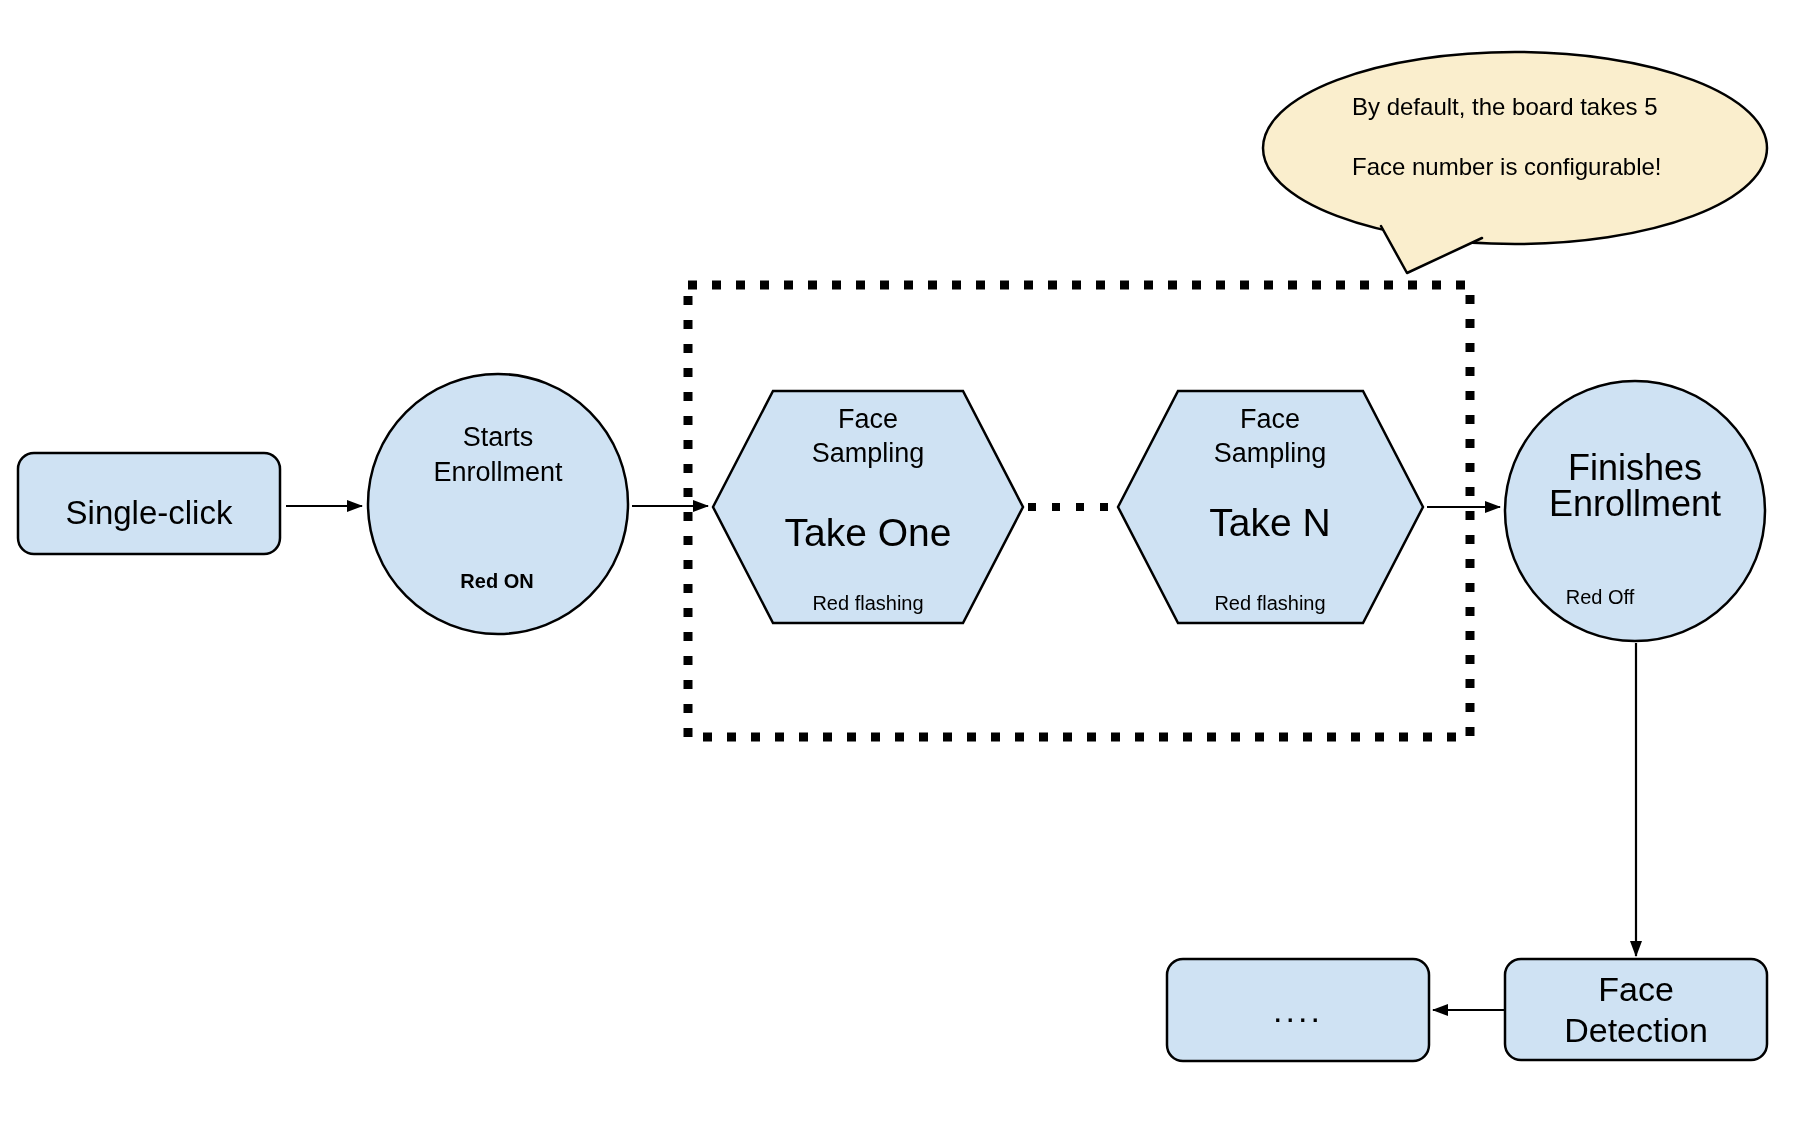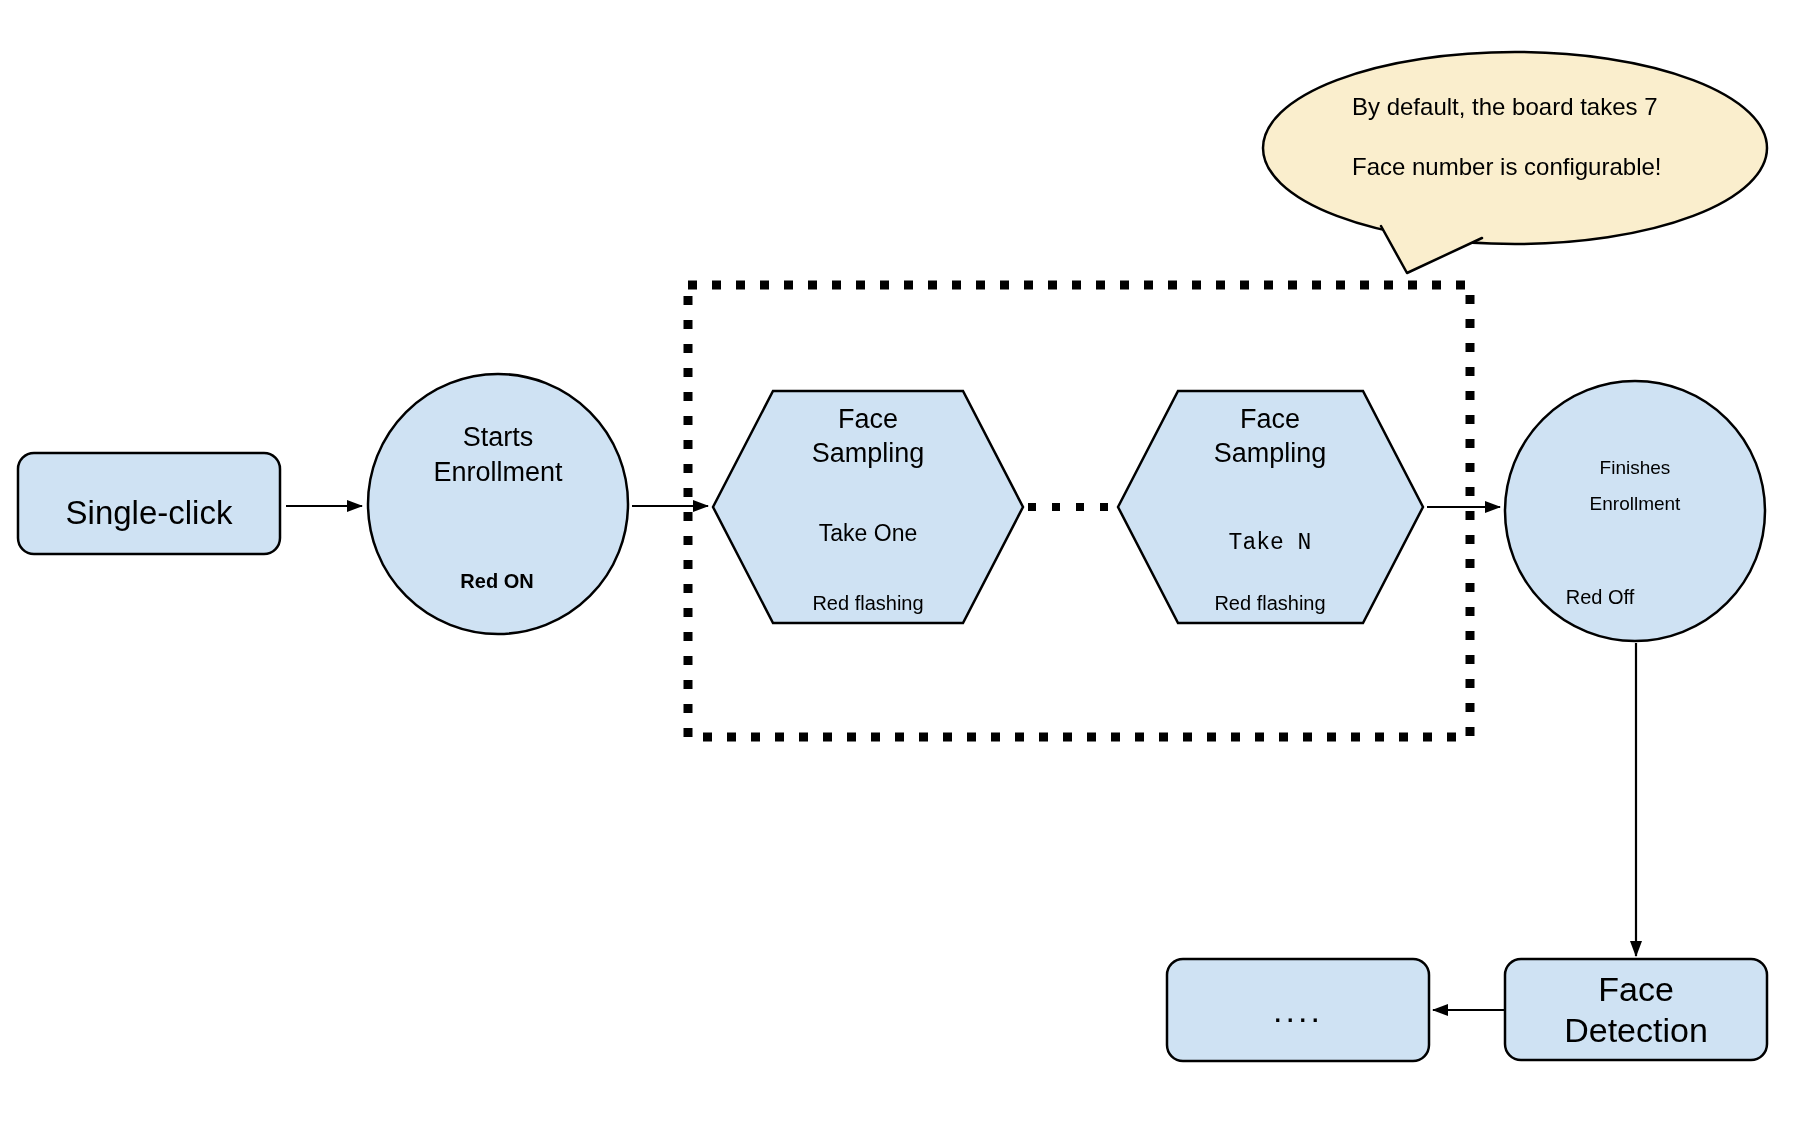"By default, the board takes" div { text: 7 -> 5 }
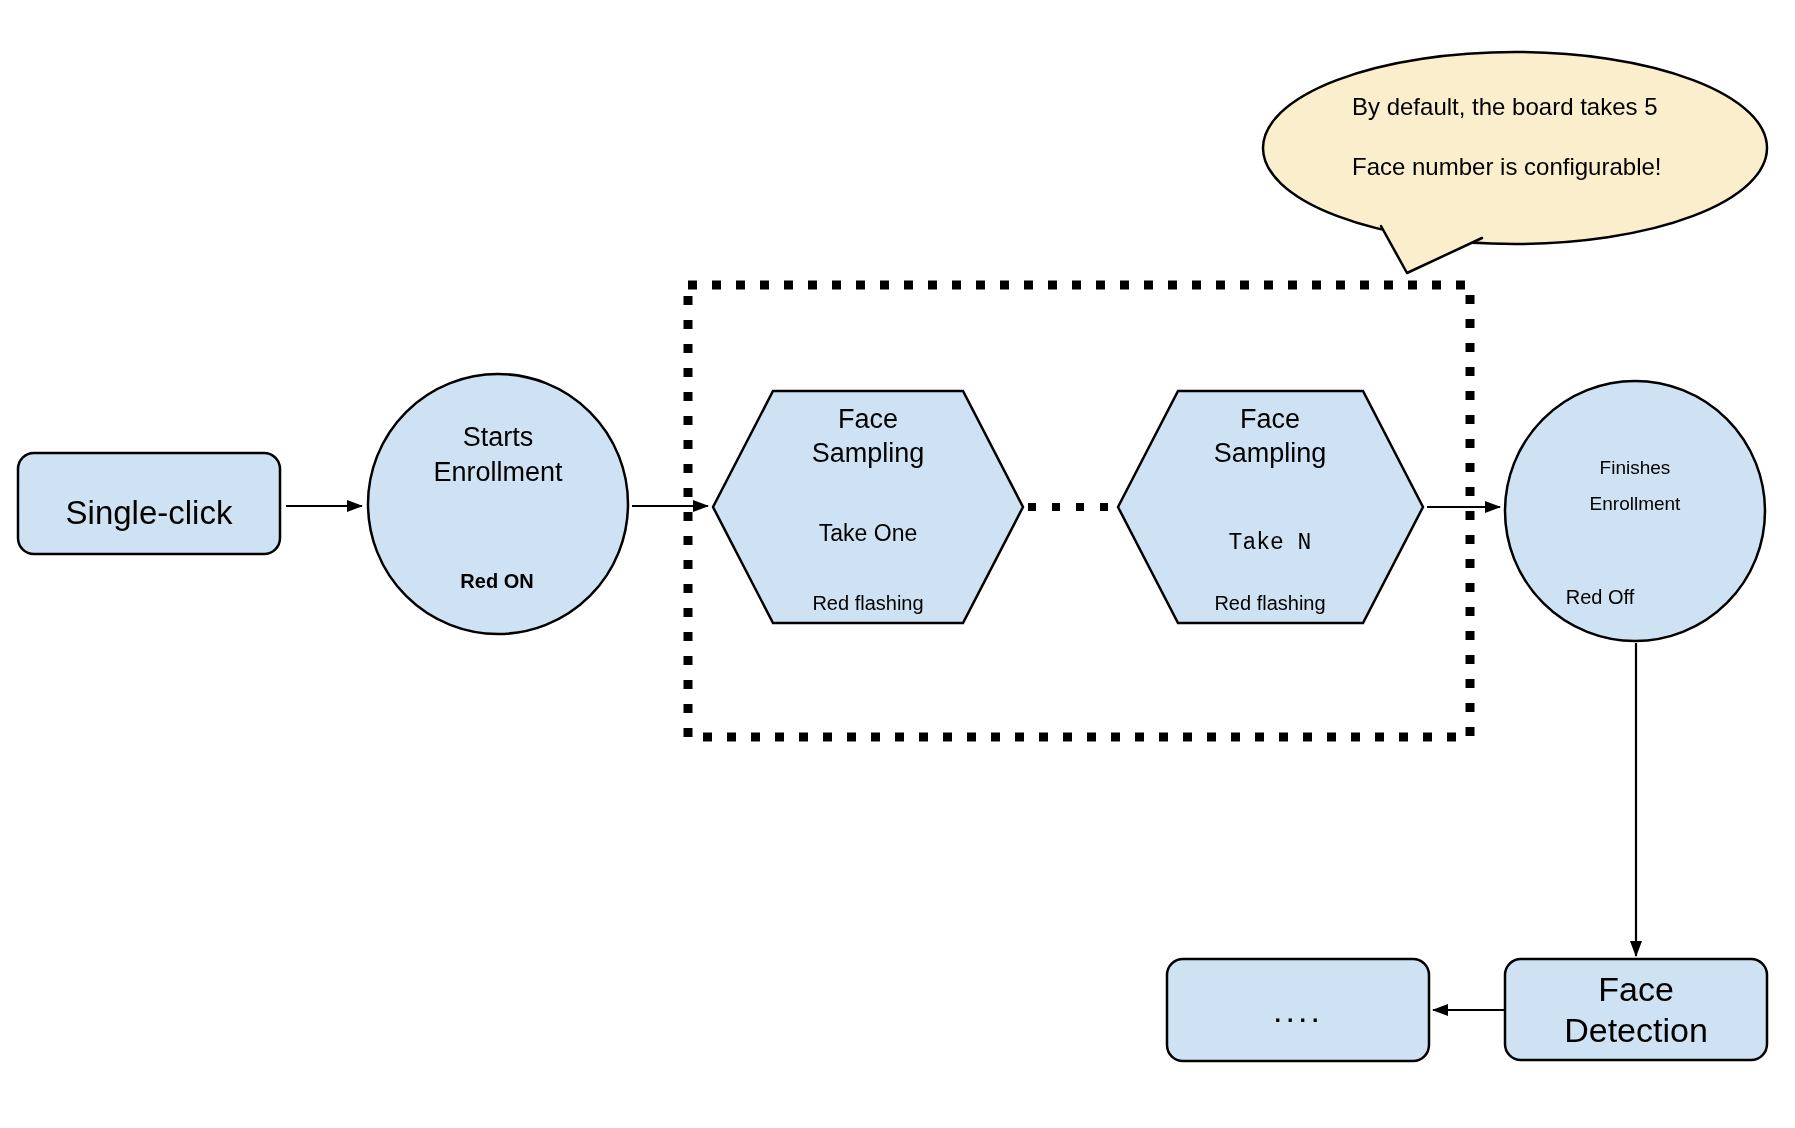"Finishes" .node-title-fin { font-size: 19px -> 36px }
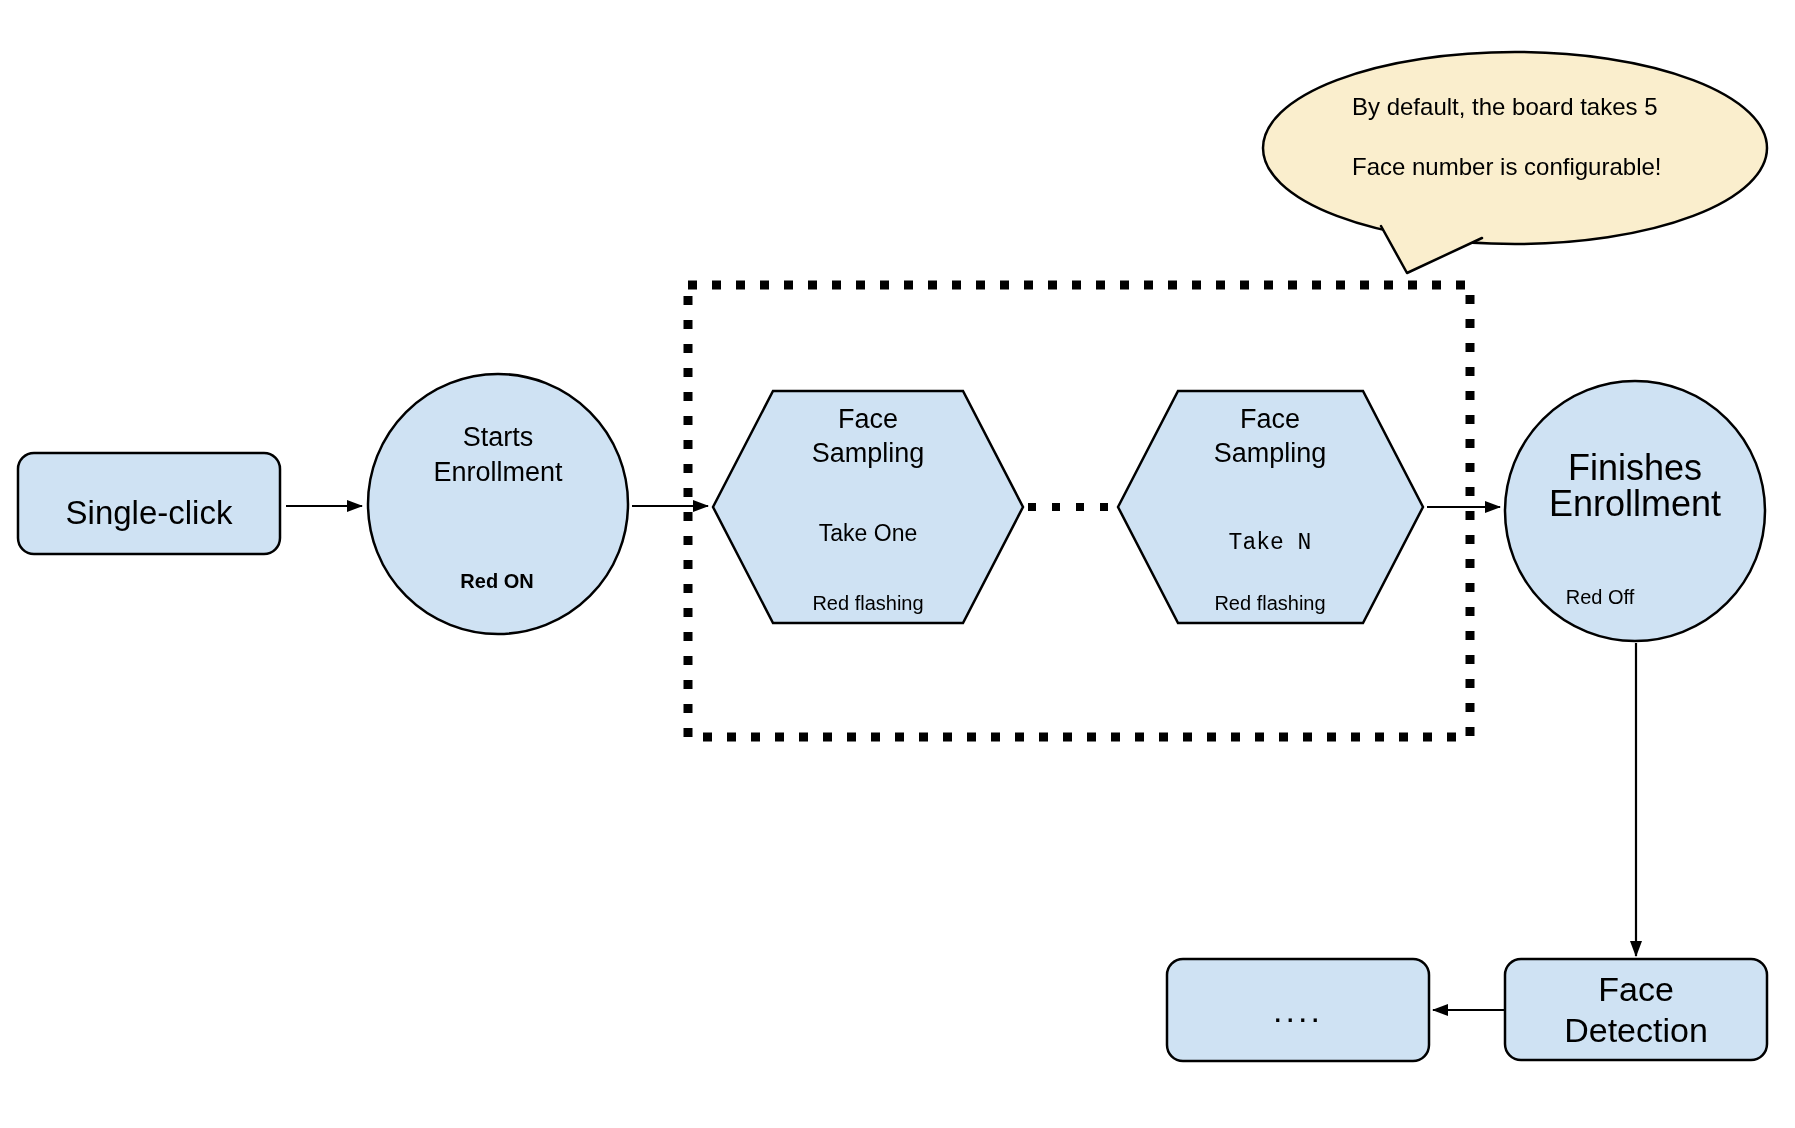"Take One" .step-label { font-size: 23px -> 39px }
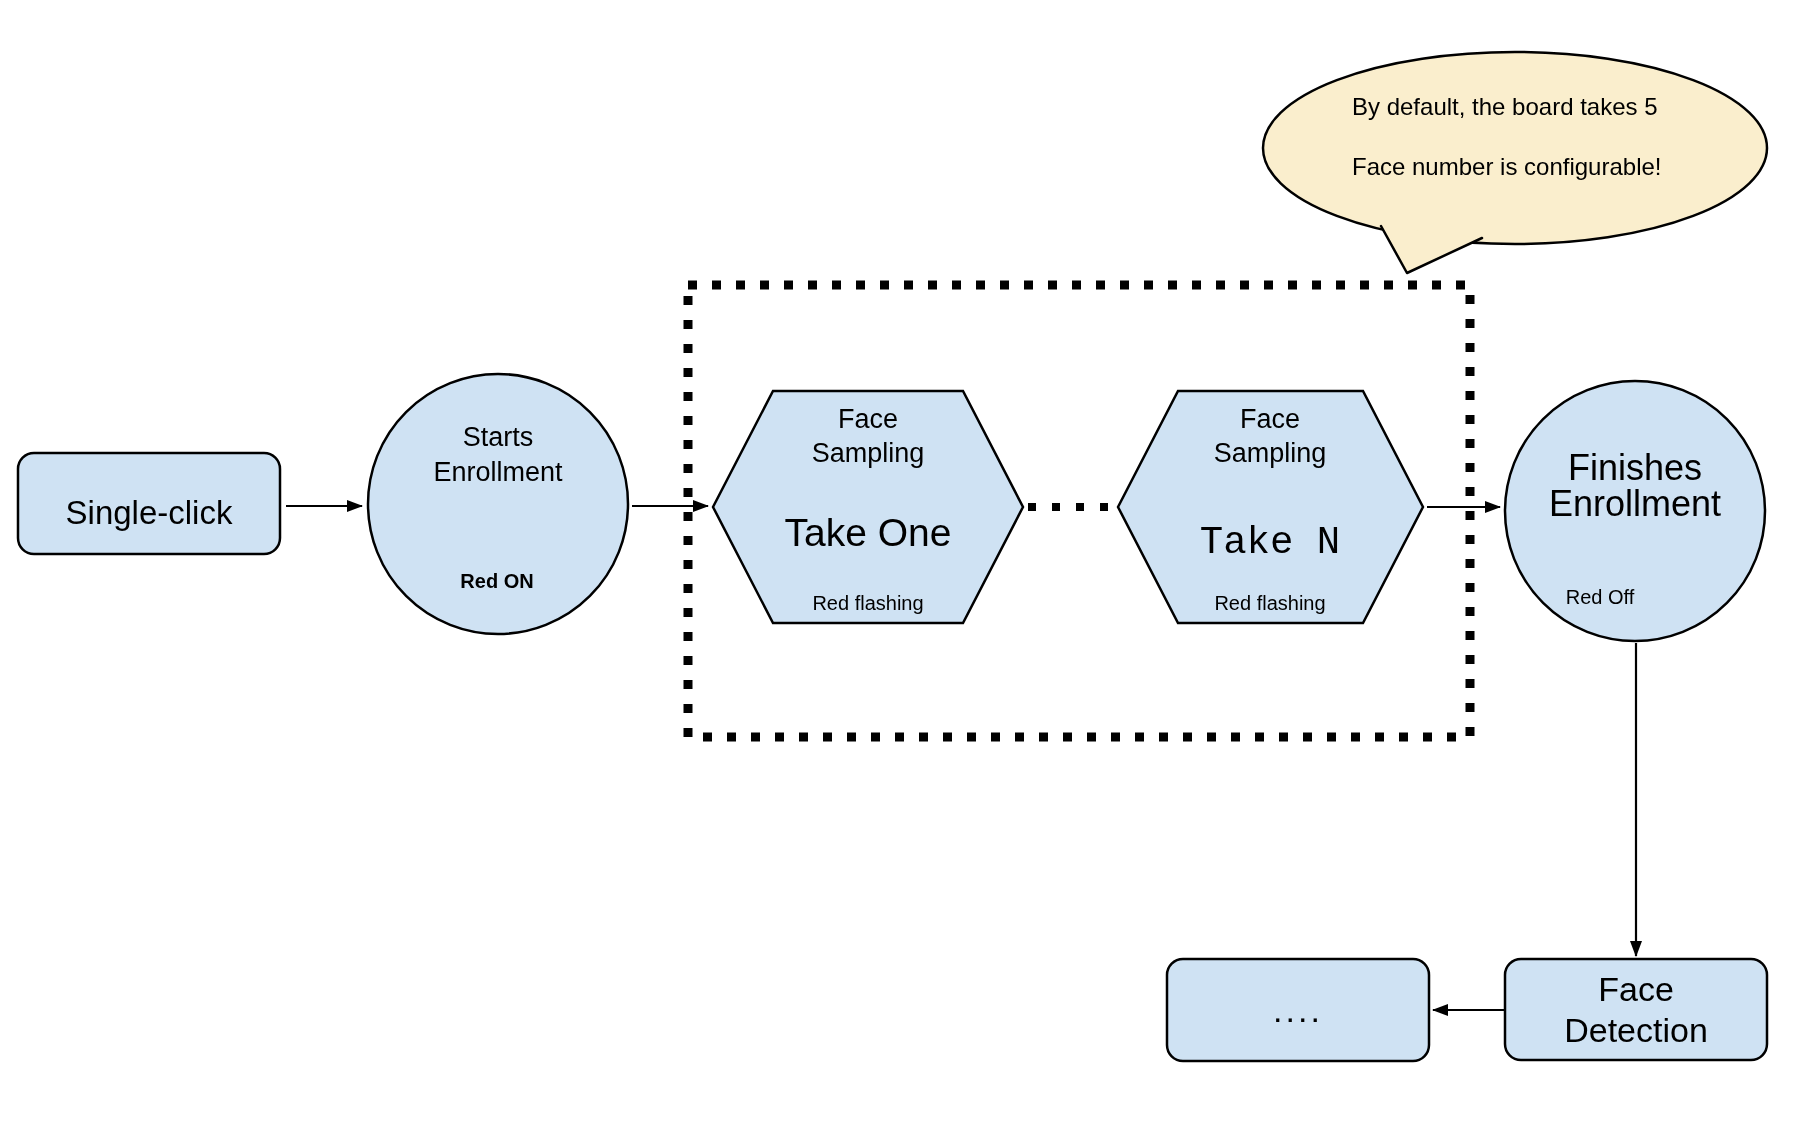"Take N" div.overlay { font-family: Liberation Mono, monospace -> none; top: 524px -> 504px }
